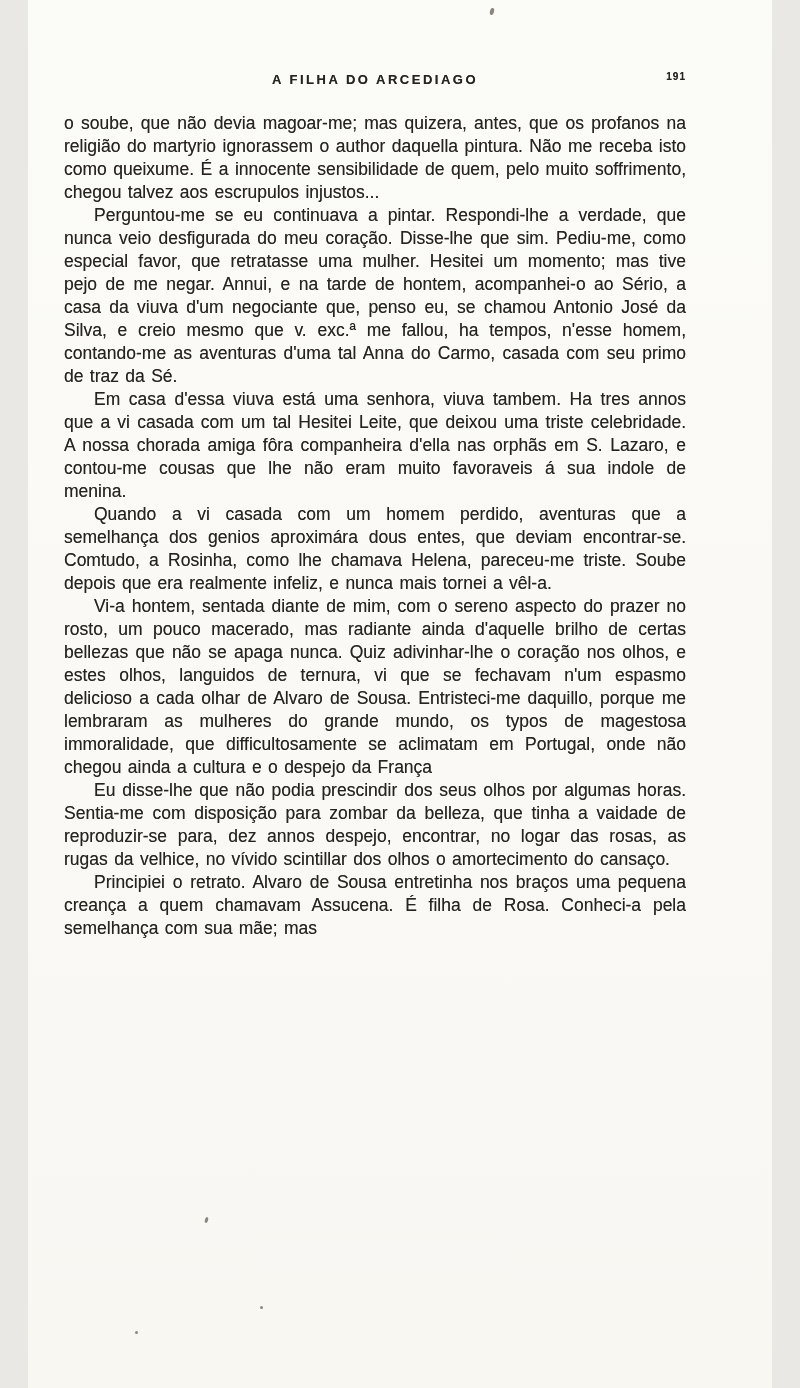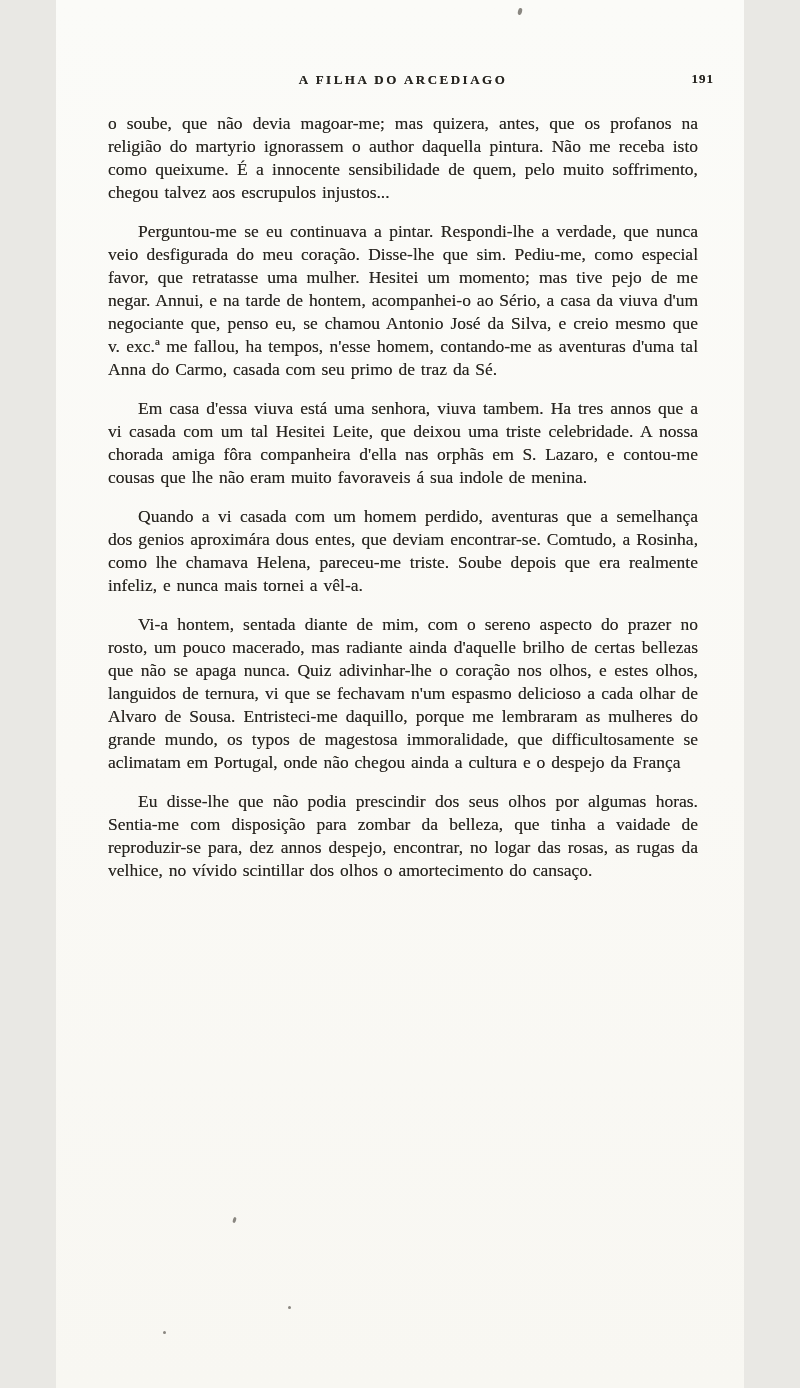"A FILHA DO ARCEDIAGO" .page { font-family: Liberation Serif, serif -> Liberation Sans, sans-serif; width: 688px -> 744px }
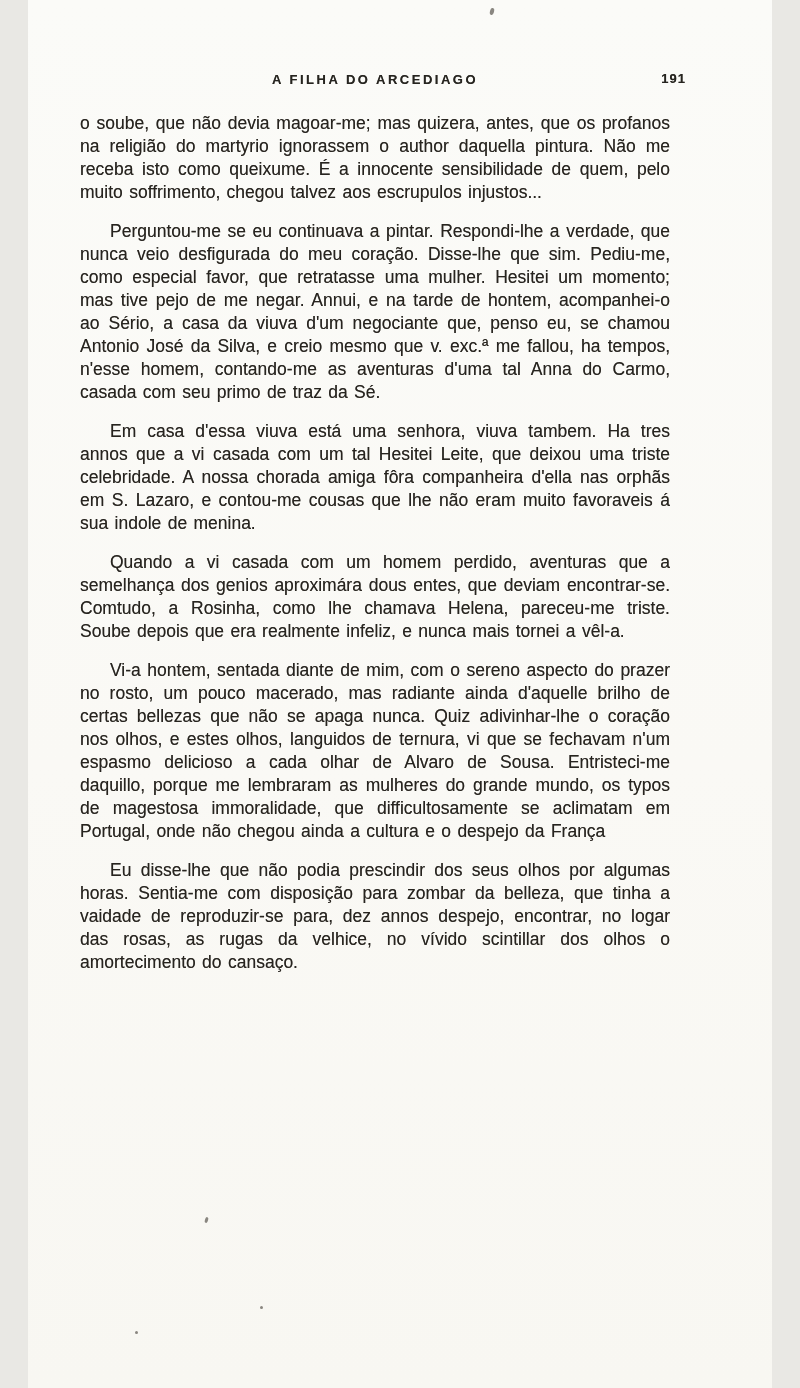"191" .page-num { font-size: 13px -> 10px }
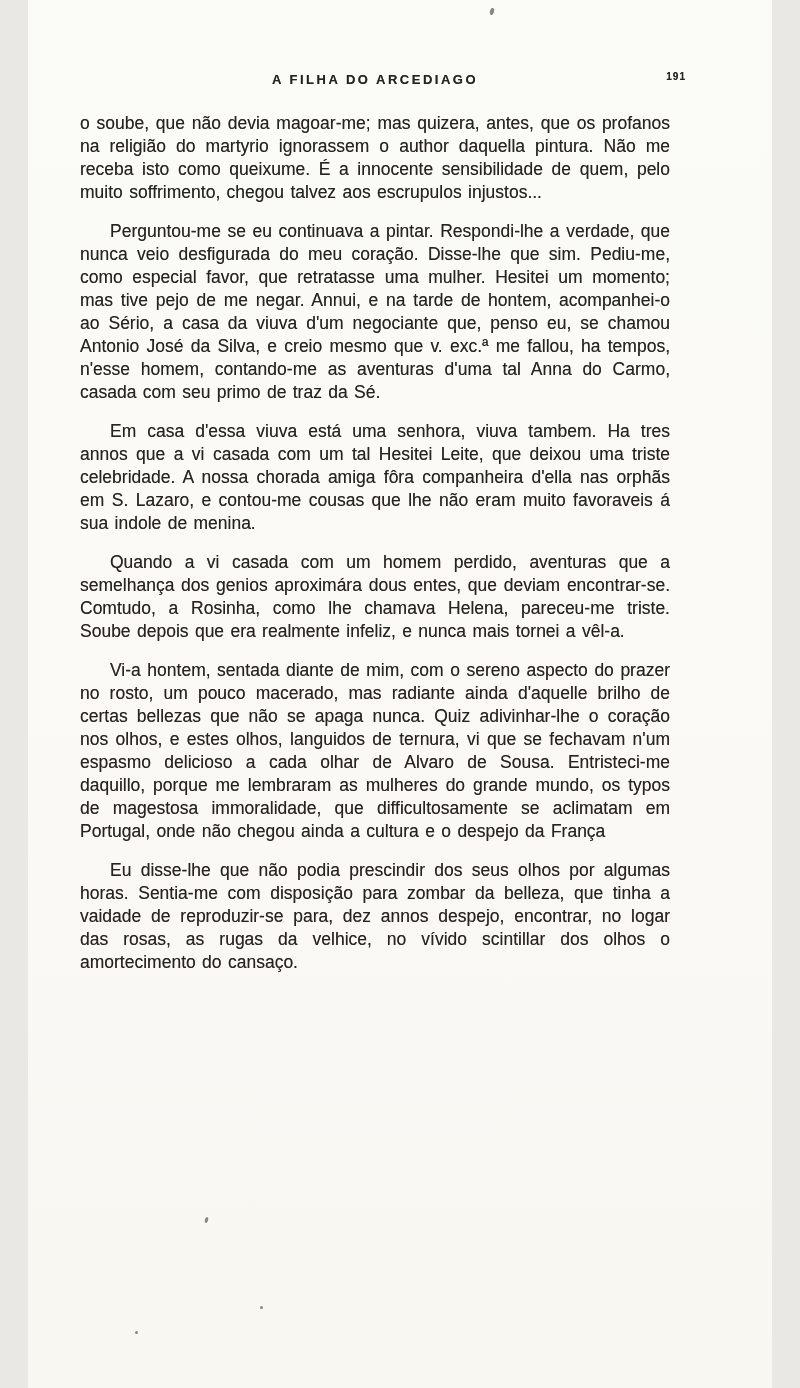"o soube, que não devia" .body-text p { margin: 16px -> 0 }
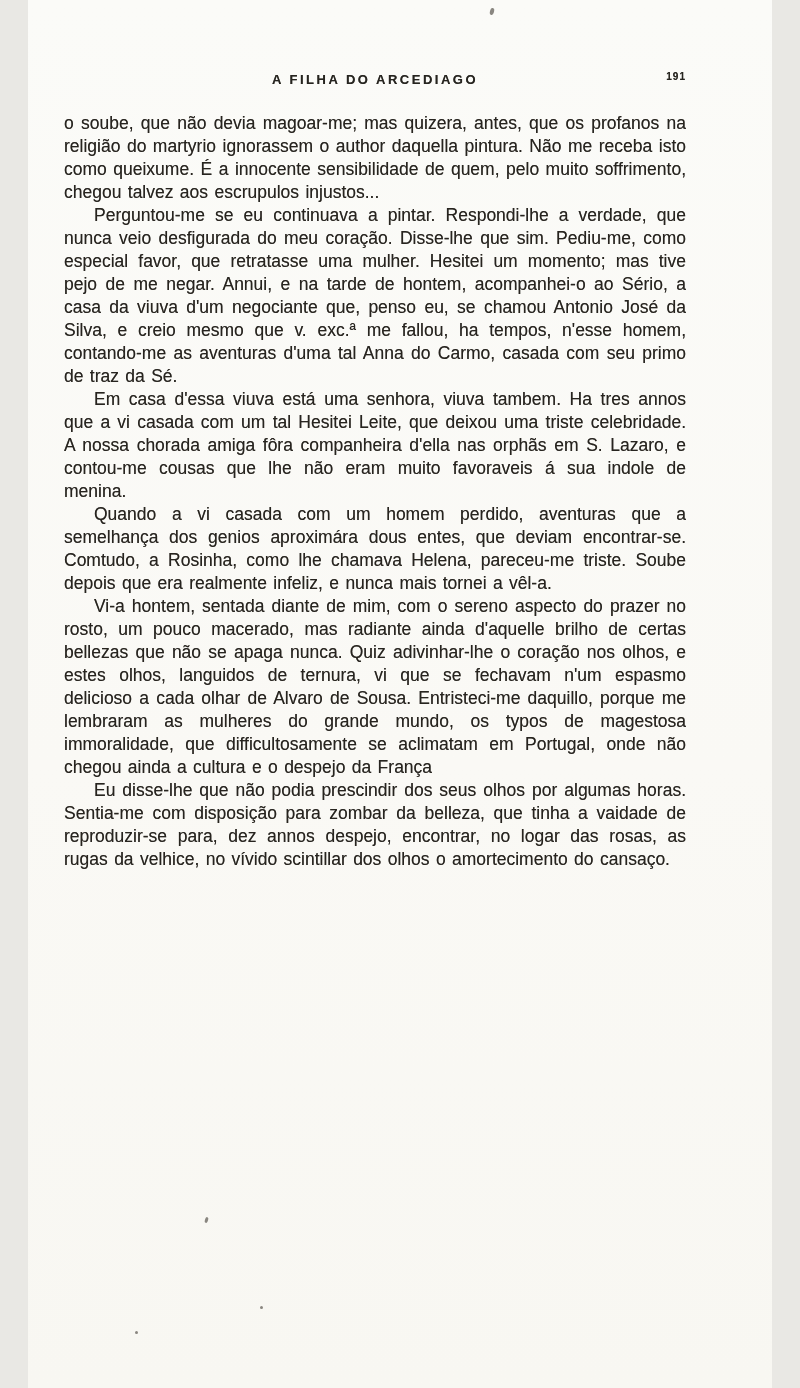"Principiei o retrato. Alvaro de" p { html: none -> <p>Principiei o retrato. Alvaro de Sousa entretinha nos braços uma pequena creança a quem chamavam Assucena. É filha de Rosa. Conheci-a pela semelhança com sua mãe; mas</p> }
